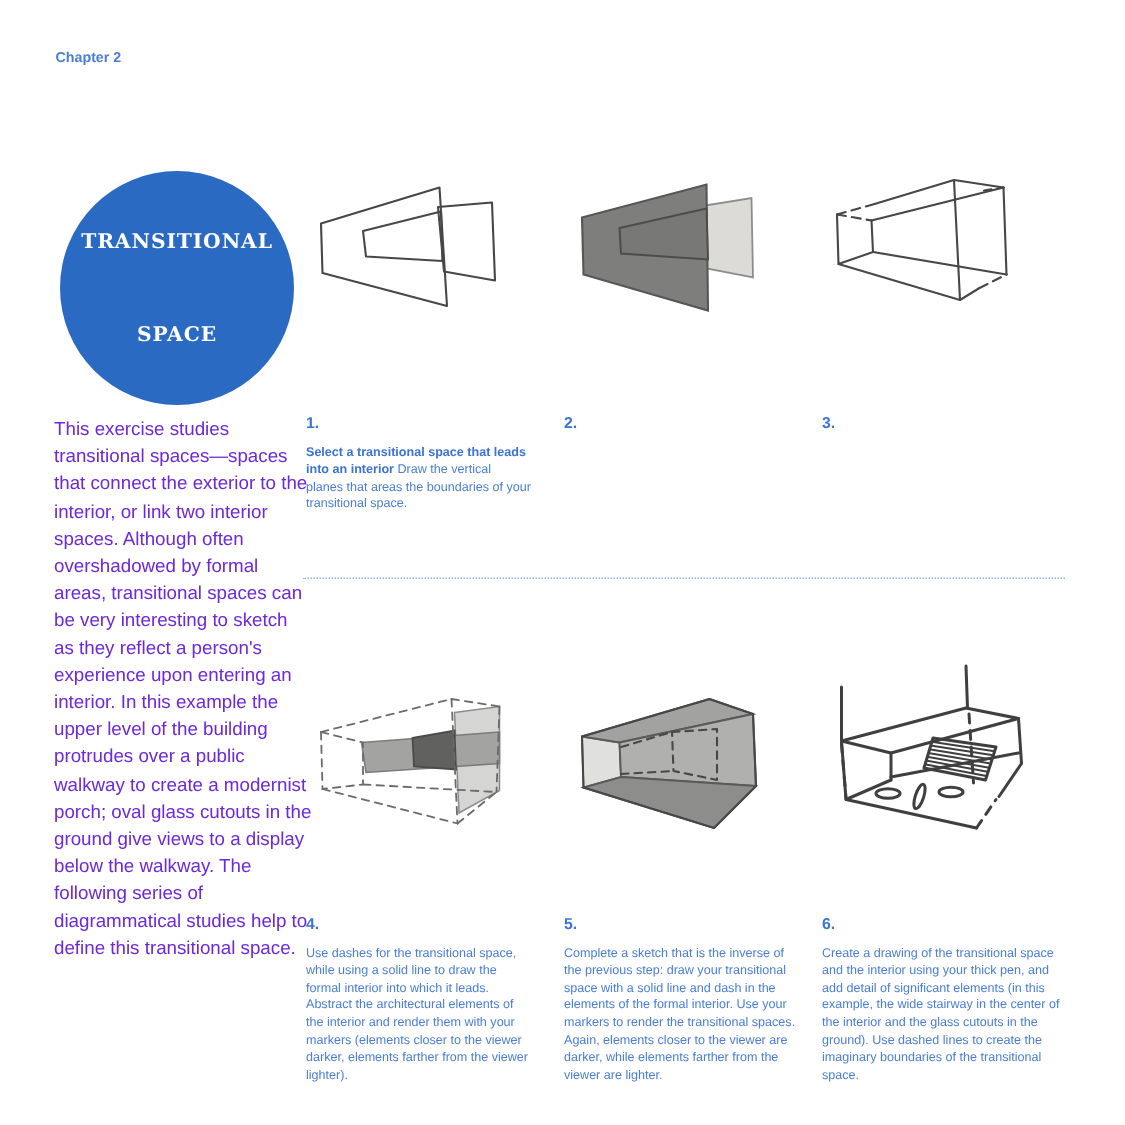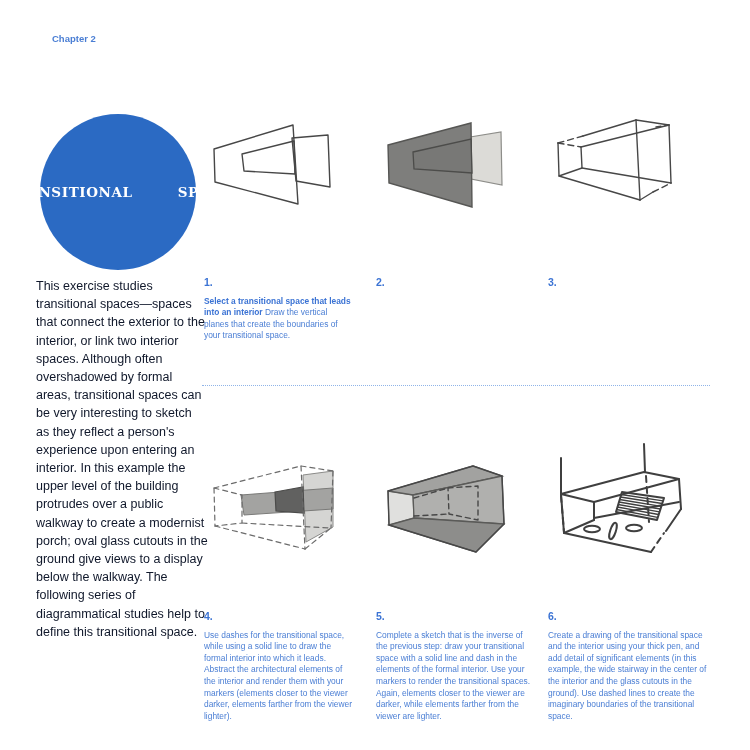"Chapter 2" #chapter-label { margin-left: 15px -> none }
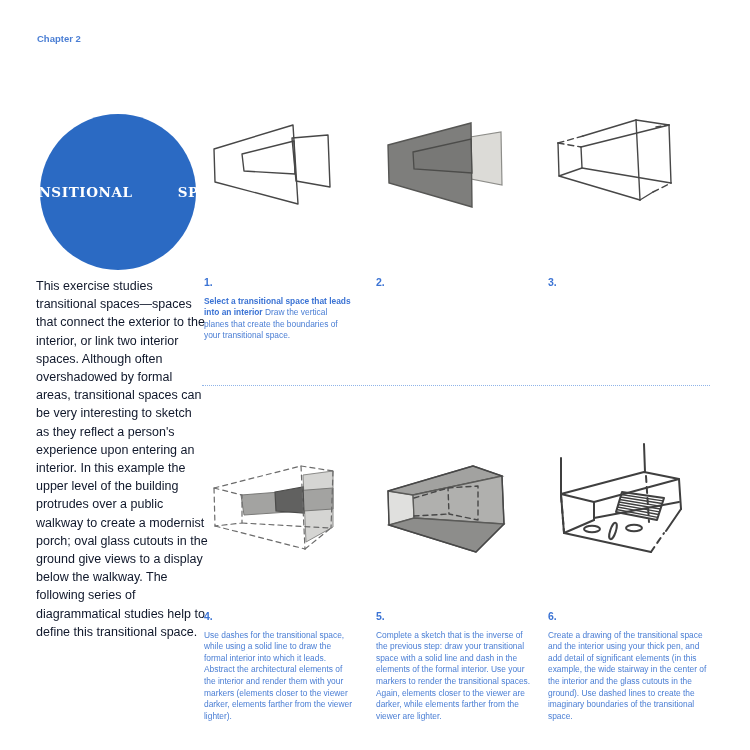"TRANSITIONAL" #badge { flex-direction: row -> column }
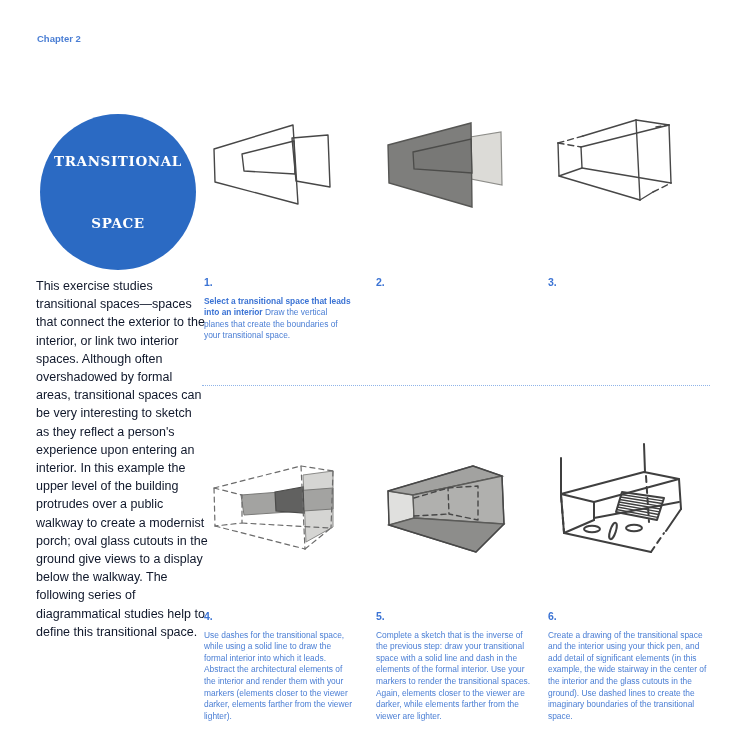"This exercise studies transitional" #intro-text { color: #0f172a -> #6d28d9 }
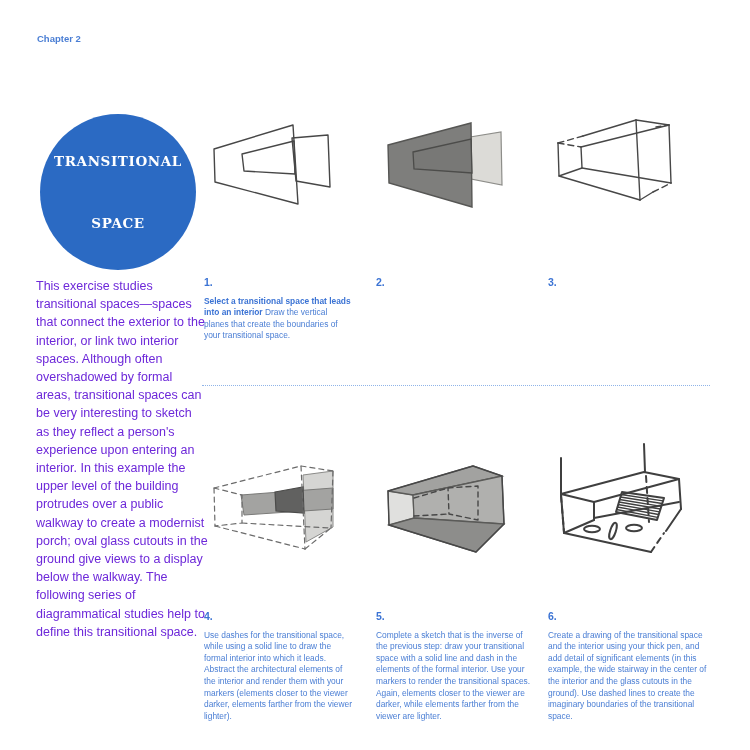"Draw the vertical planes that" span { text: create -> areas }
